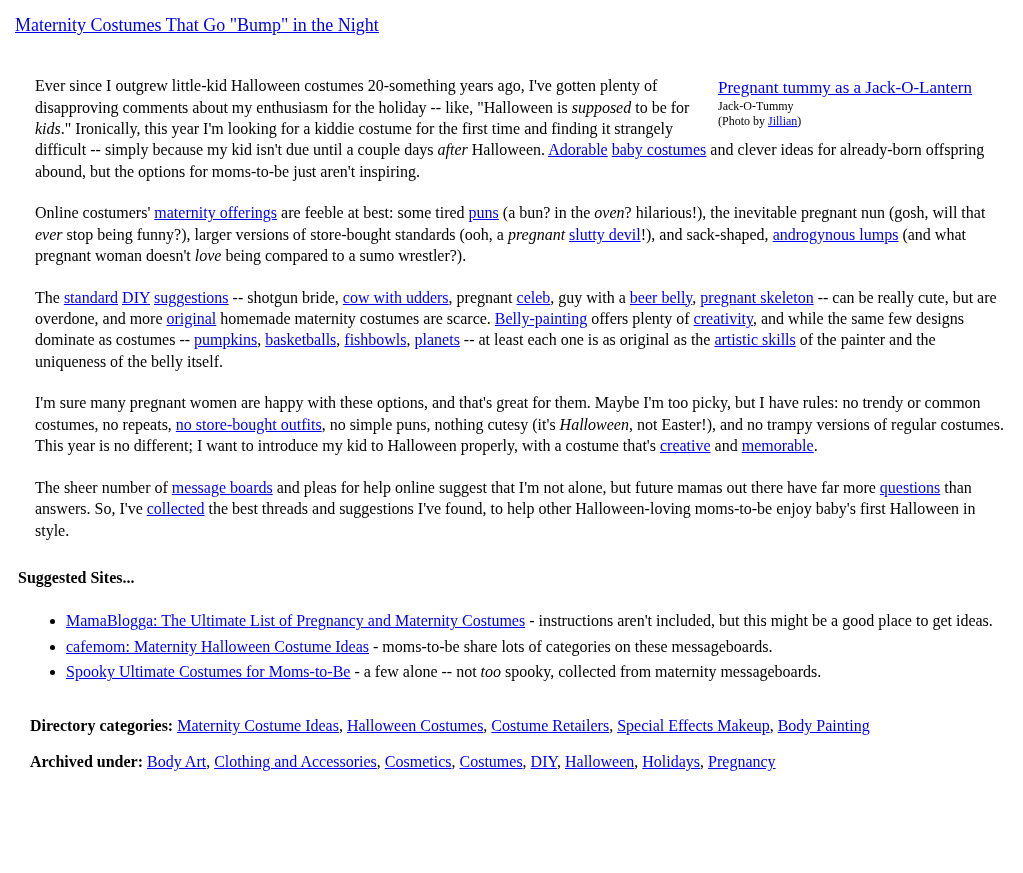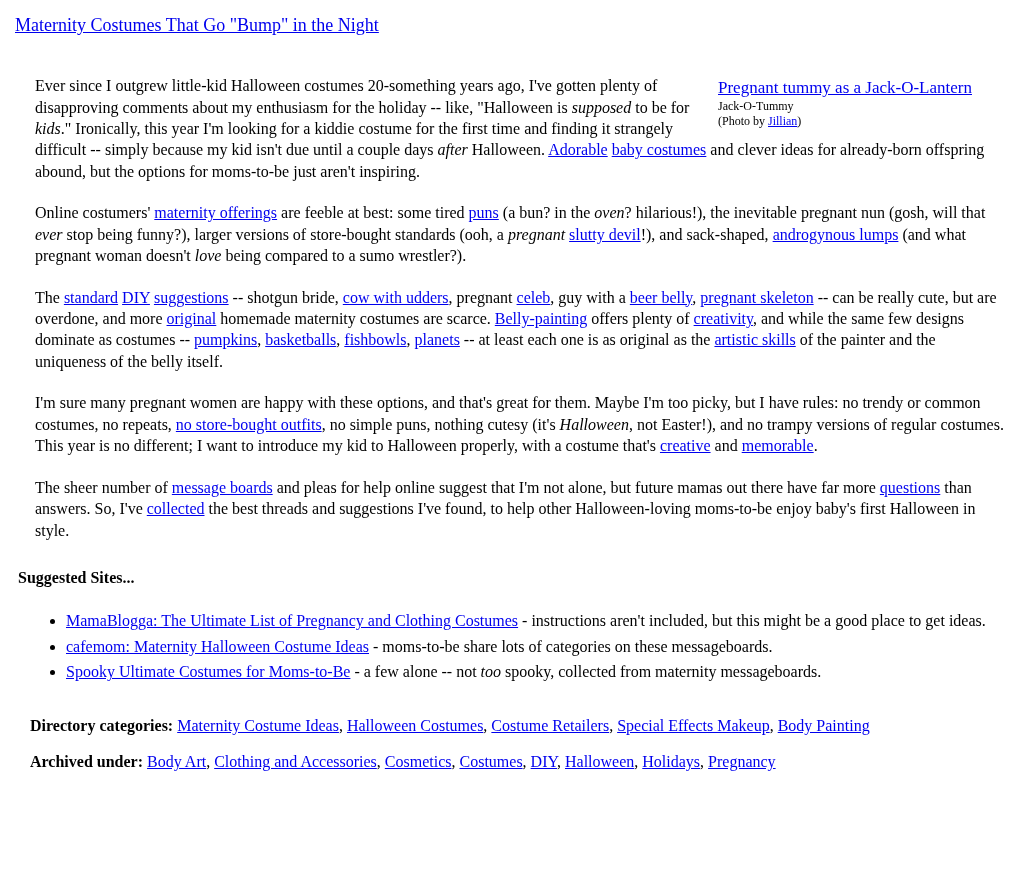"MamaBlogga: The Ultimate List of" a.lnk { text: Clothing -> Maternity }
